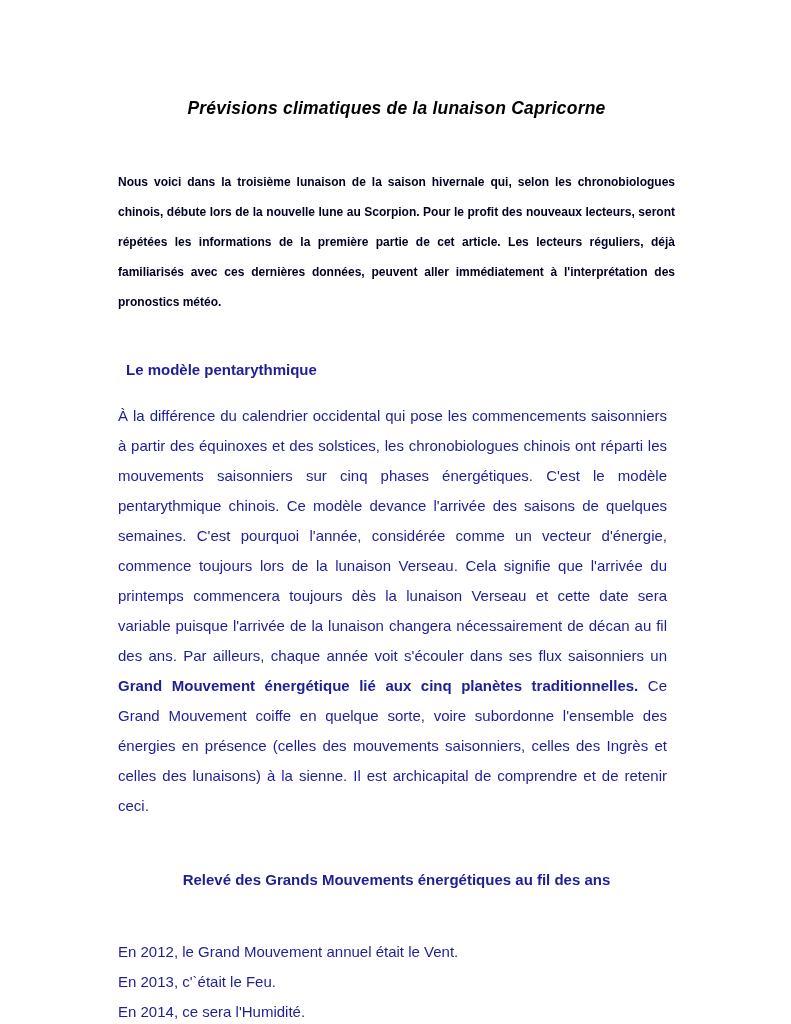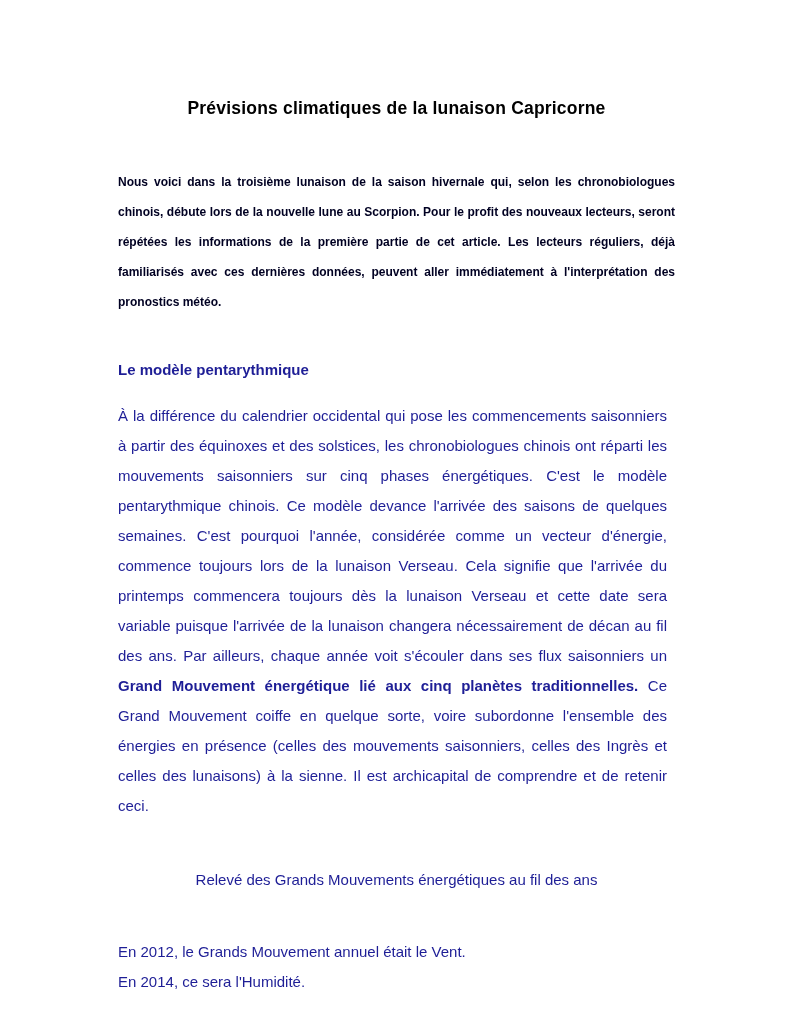"Prévisions climatiques de la lunaison" .doc-title { font-style: none -> italic }
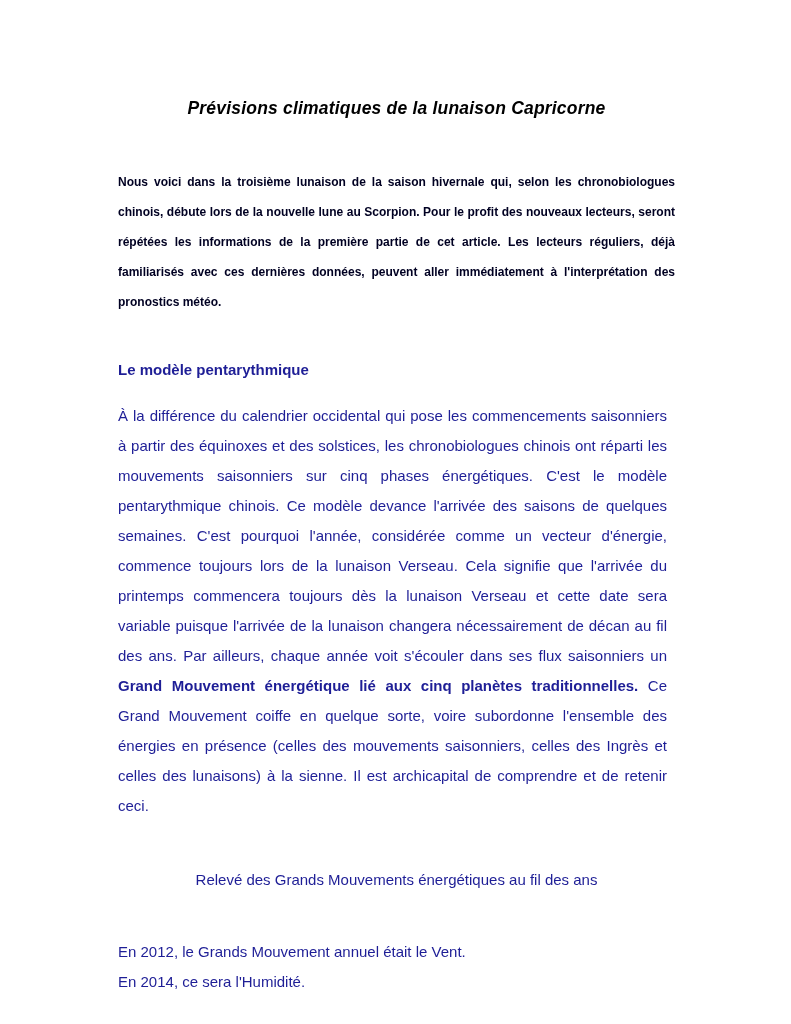"Le modèle pentarythmique" .section-heading { margin: 0 0 16px 0 -> 0 0 16px 8px }
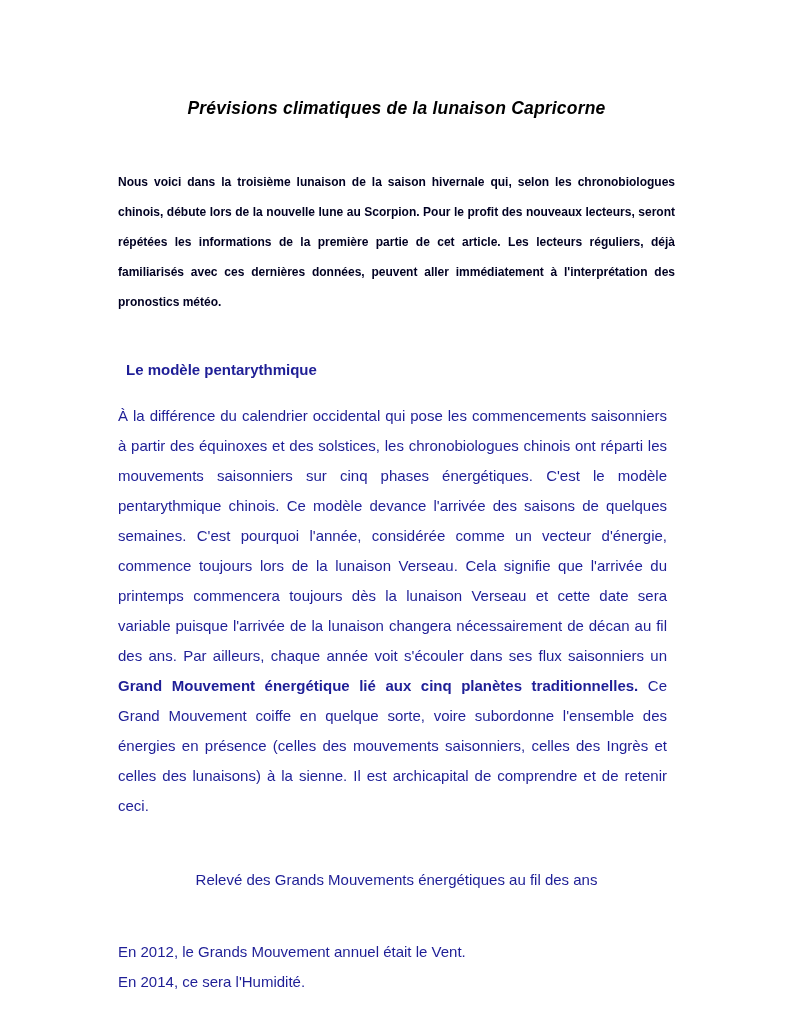"Relevé des Grands Mouvements" .centered-heading { font-weight: normal -> bold }
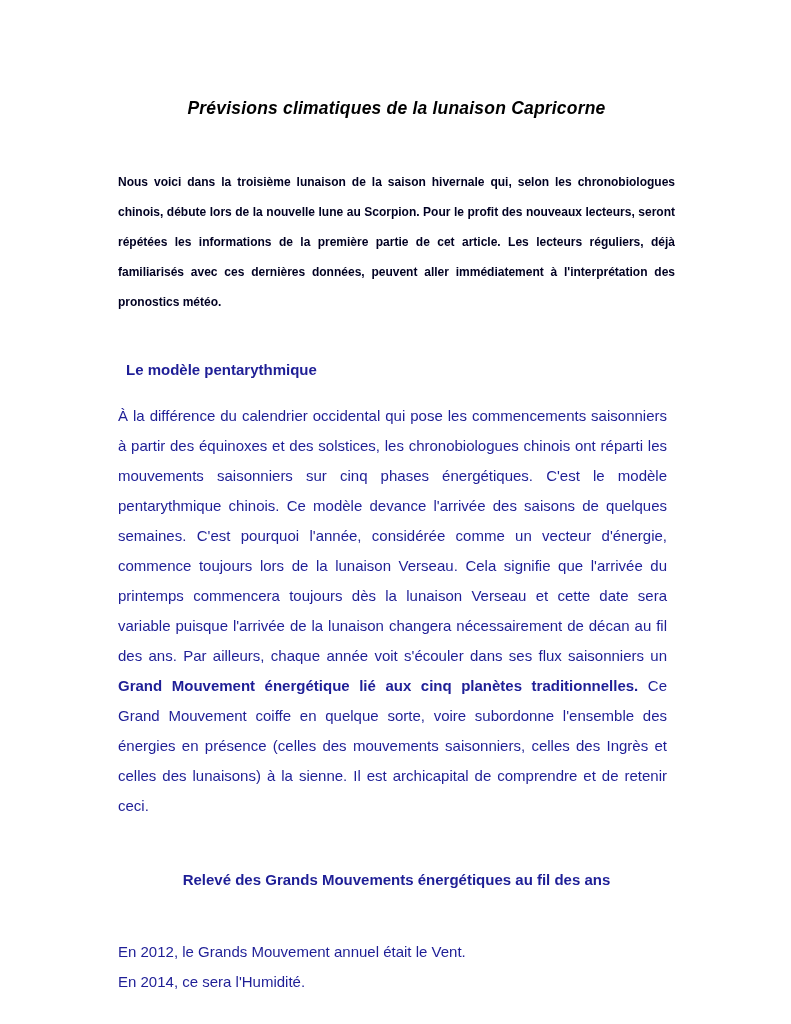"En 2012, le Grands Mouvement" p.year-line { text: Grands -> Grand }
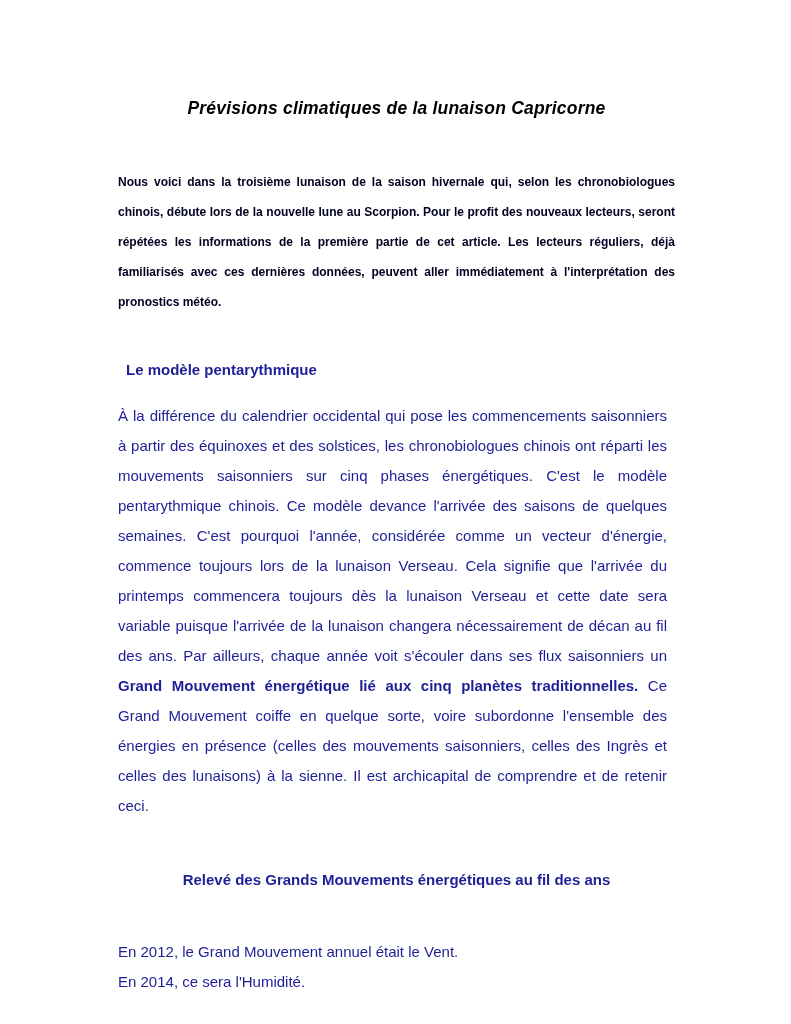"En 2013, c'`était le Feu." p.year-line { html: none -> <p>En 2013, c'`était le Feu.</p> }
